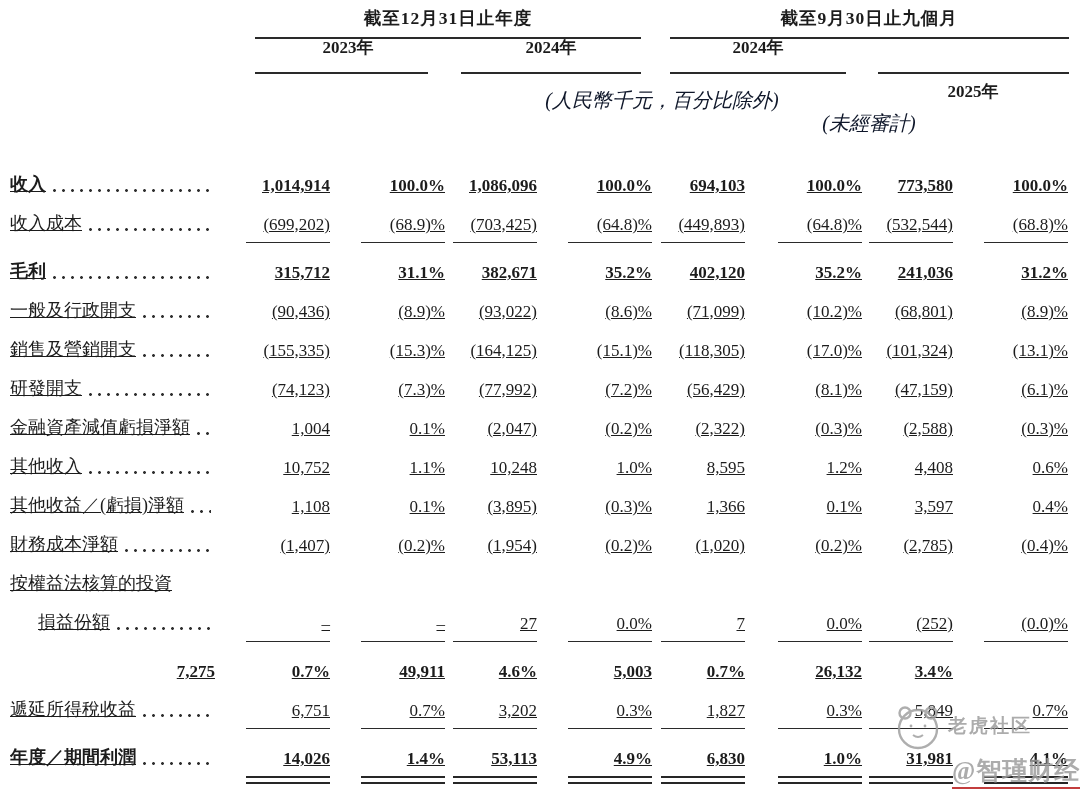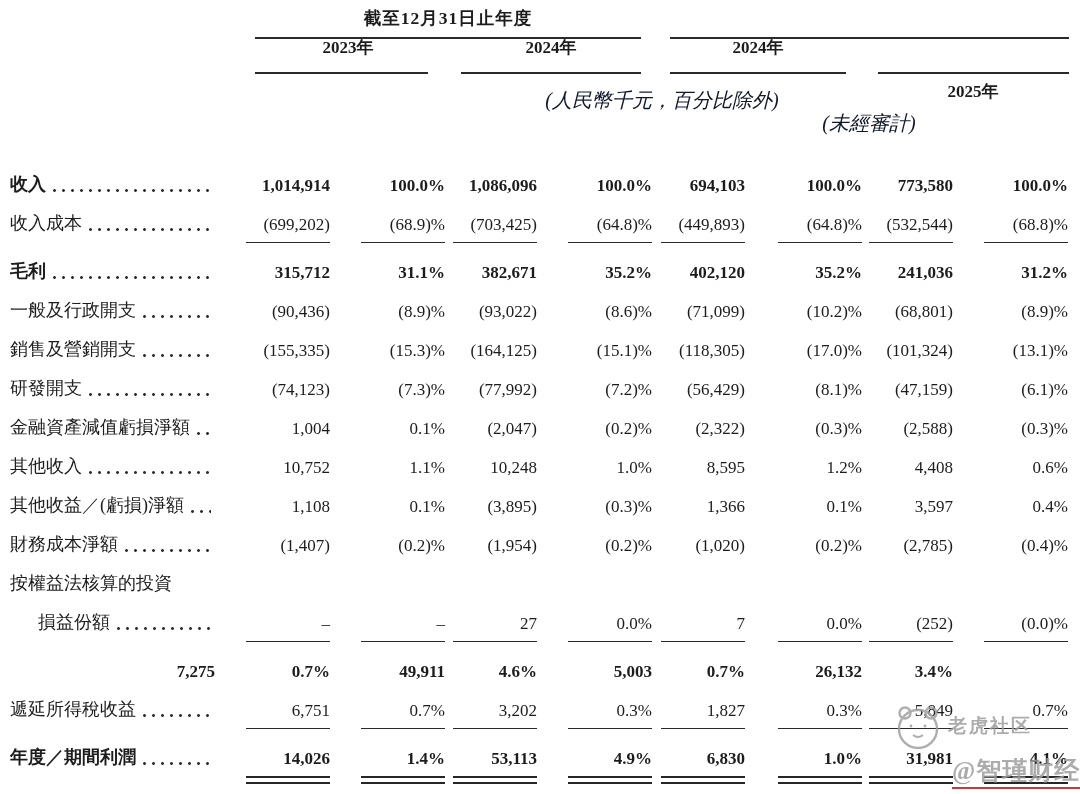"截至12月31日止年度" .sheet { text-decoration: none -> underline }
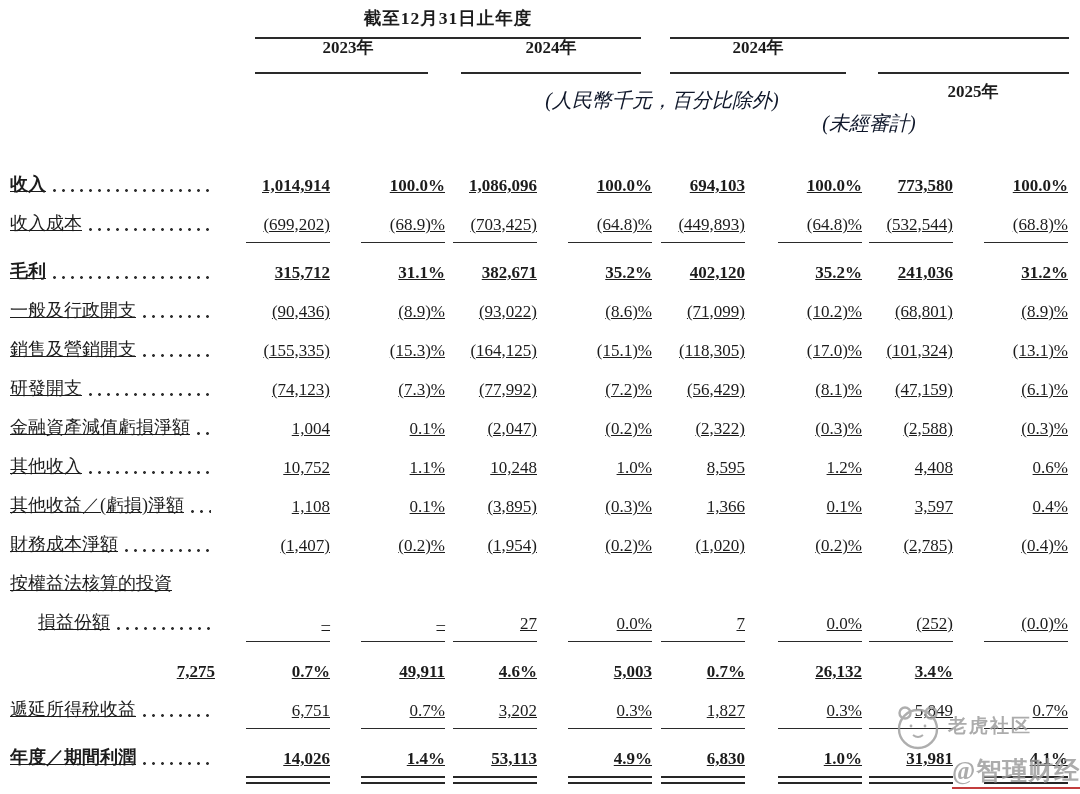"截至9月30日止九個月" div.group-title { html: none -> <div>截至9月30日止九個月</div> }
